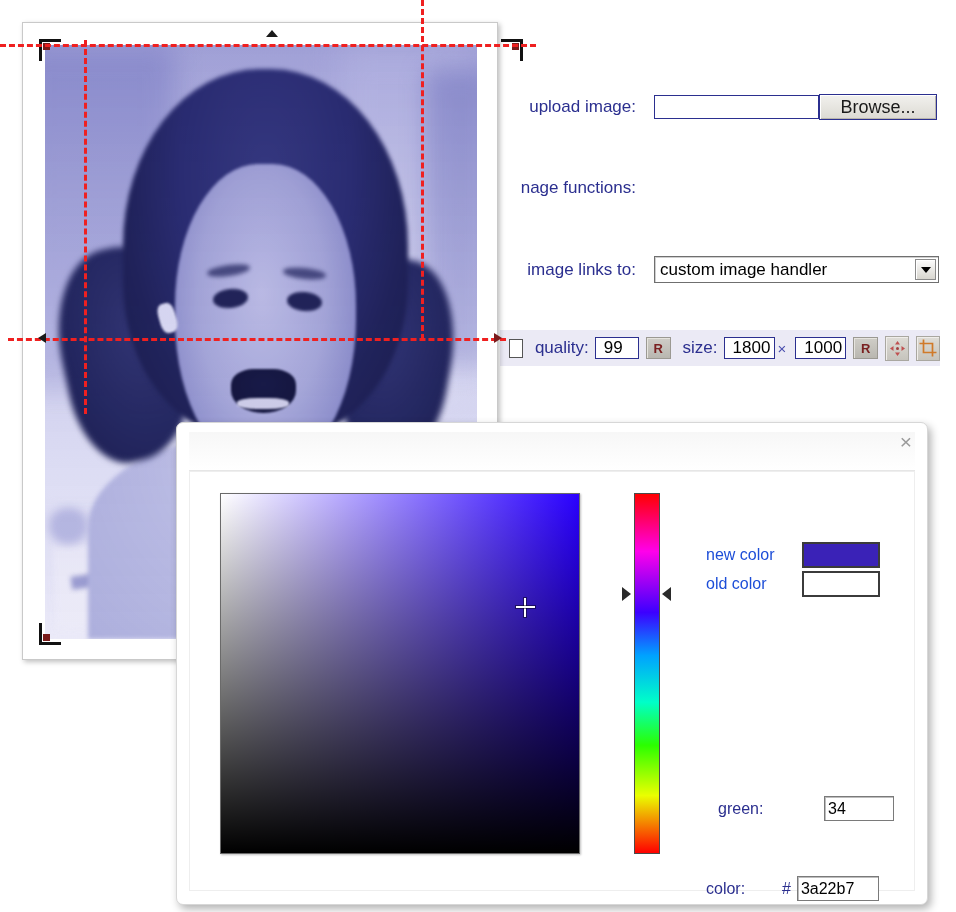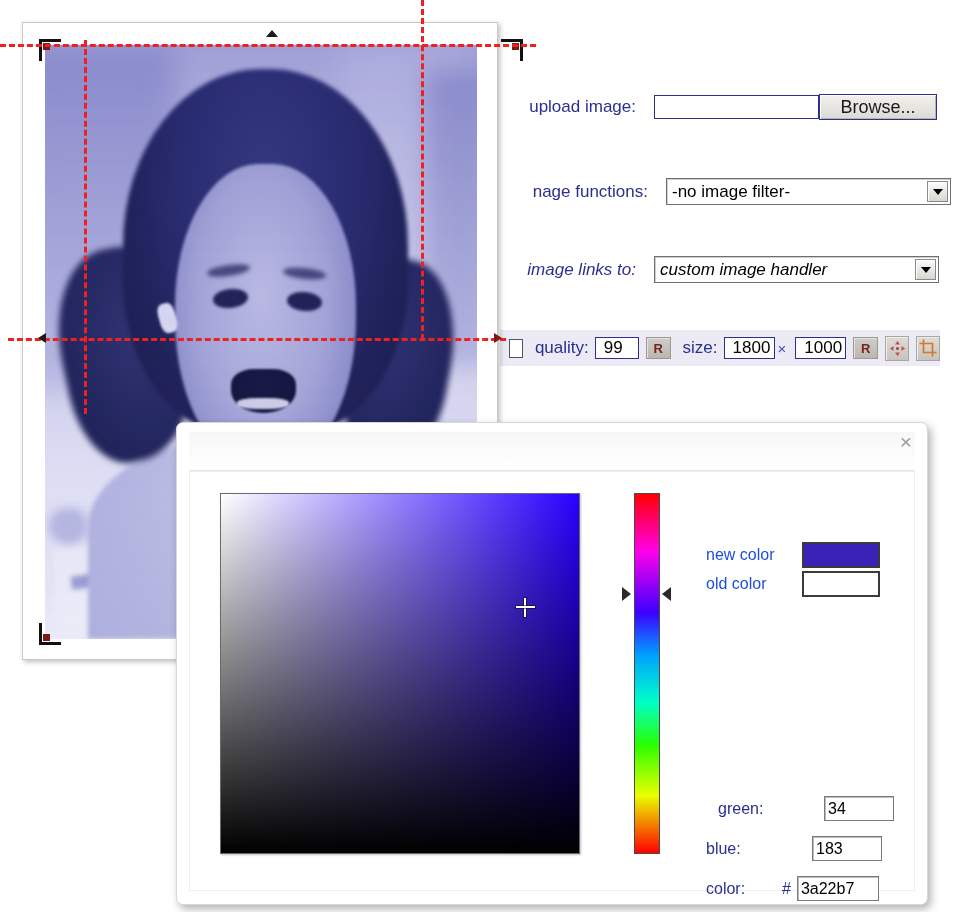"nage functions:" #row-functions { padding-left: 12px -> none }
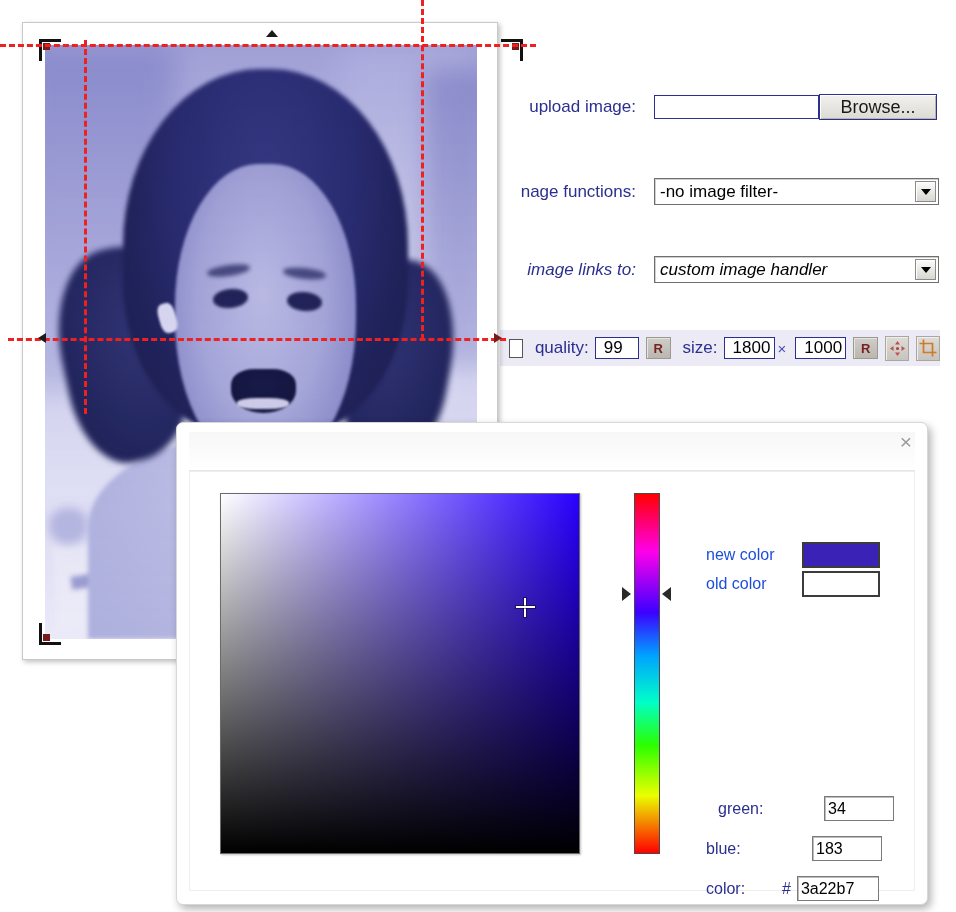"-no image filter-" div.sel-box { html: <div> <span>-no image filter-</span> <span> <i></i> </span> </div> -> none }
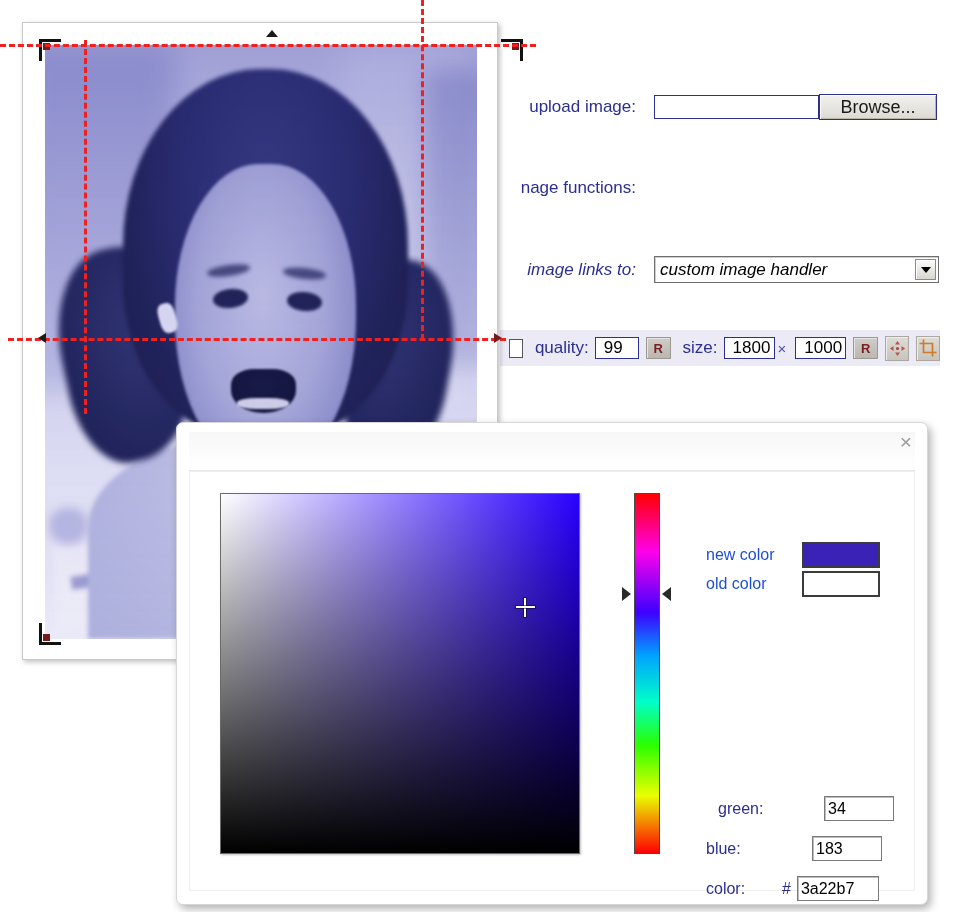"image links to:" #row-links { font-style: italic -> none }
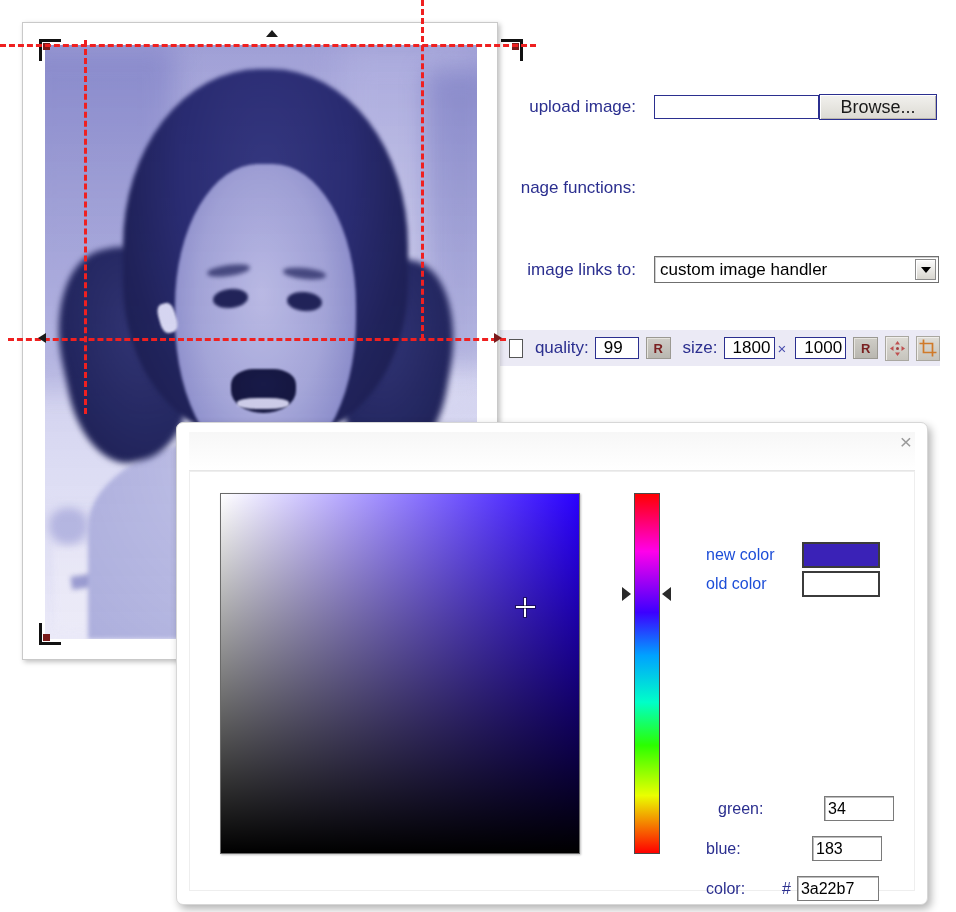"blue:" div.field-row { html: <div> <span>blue:</span> <input> </div> -> none }
